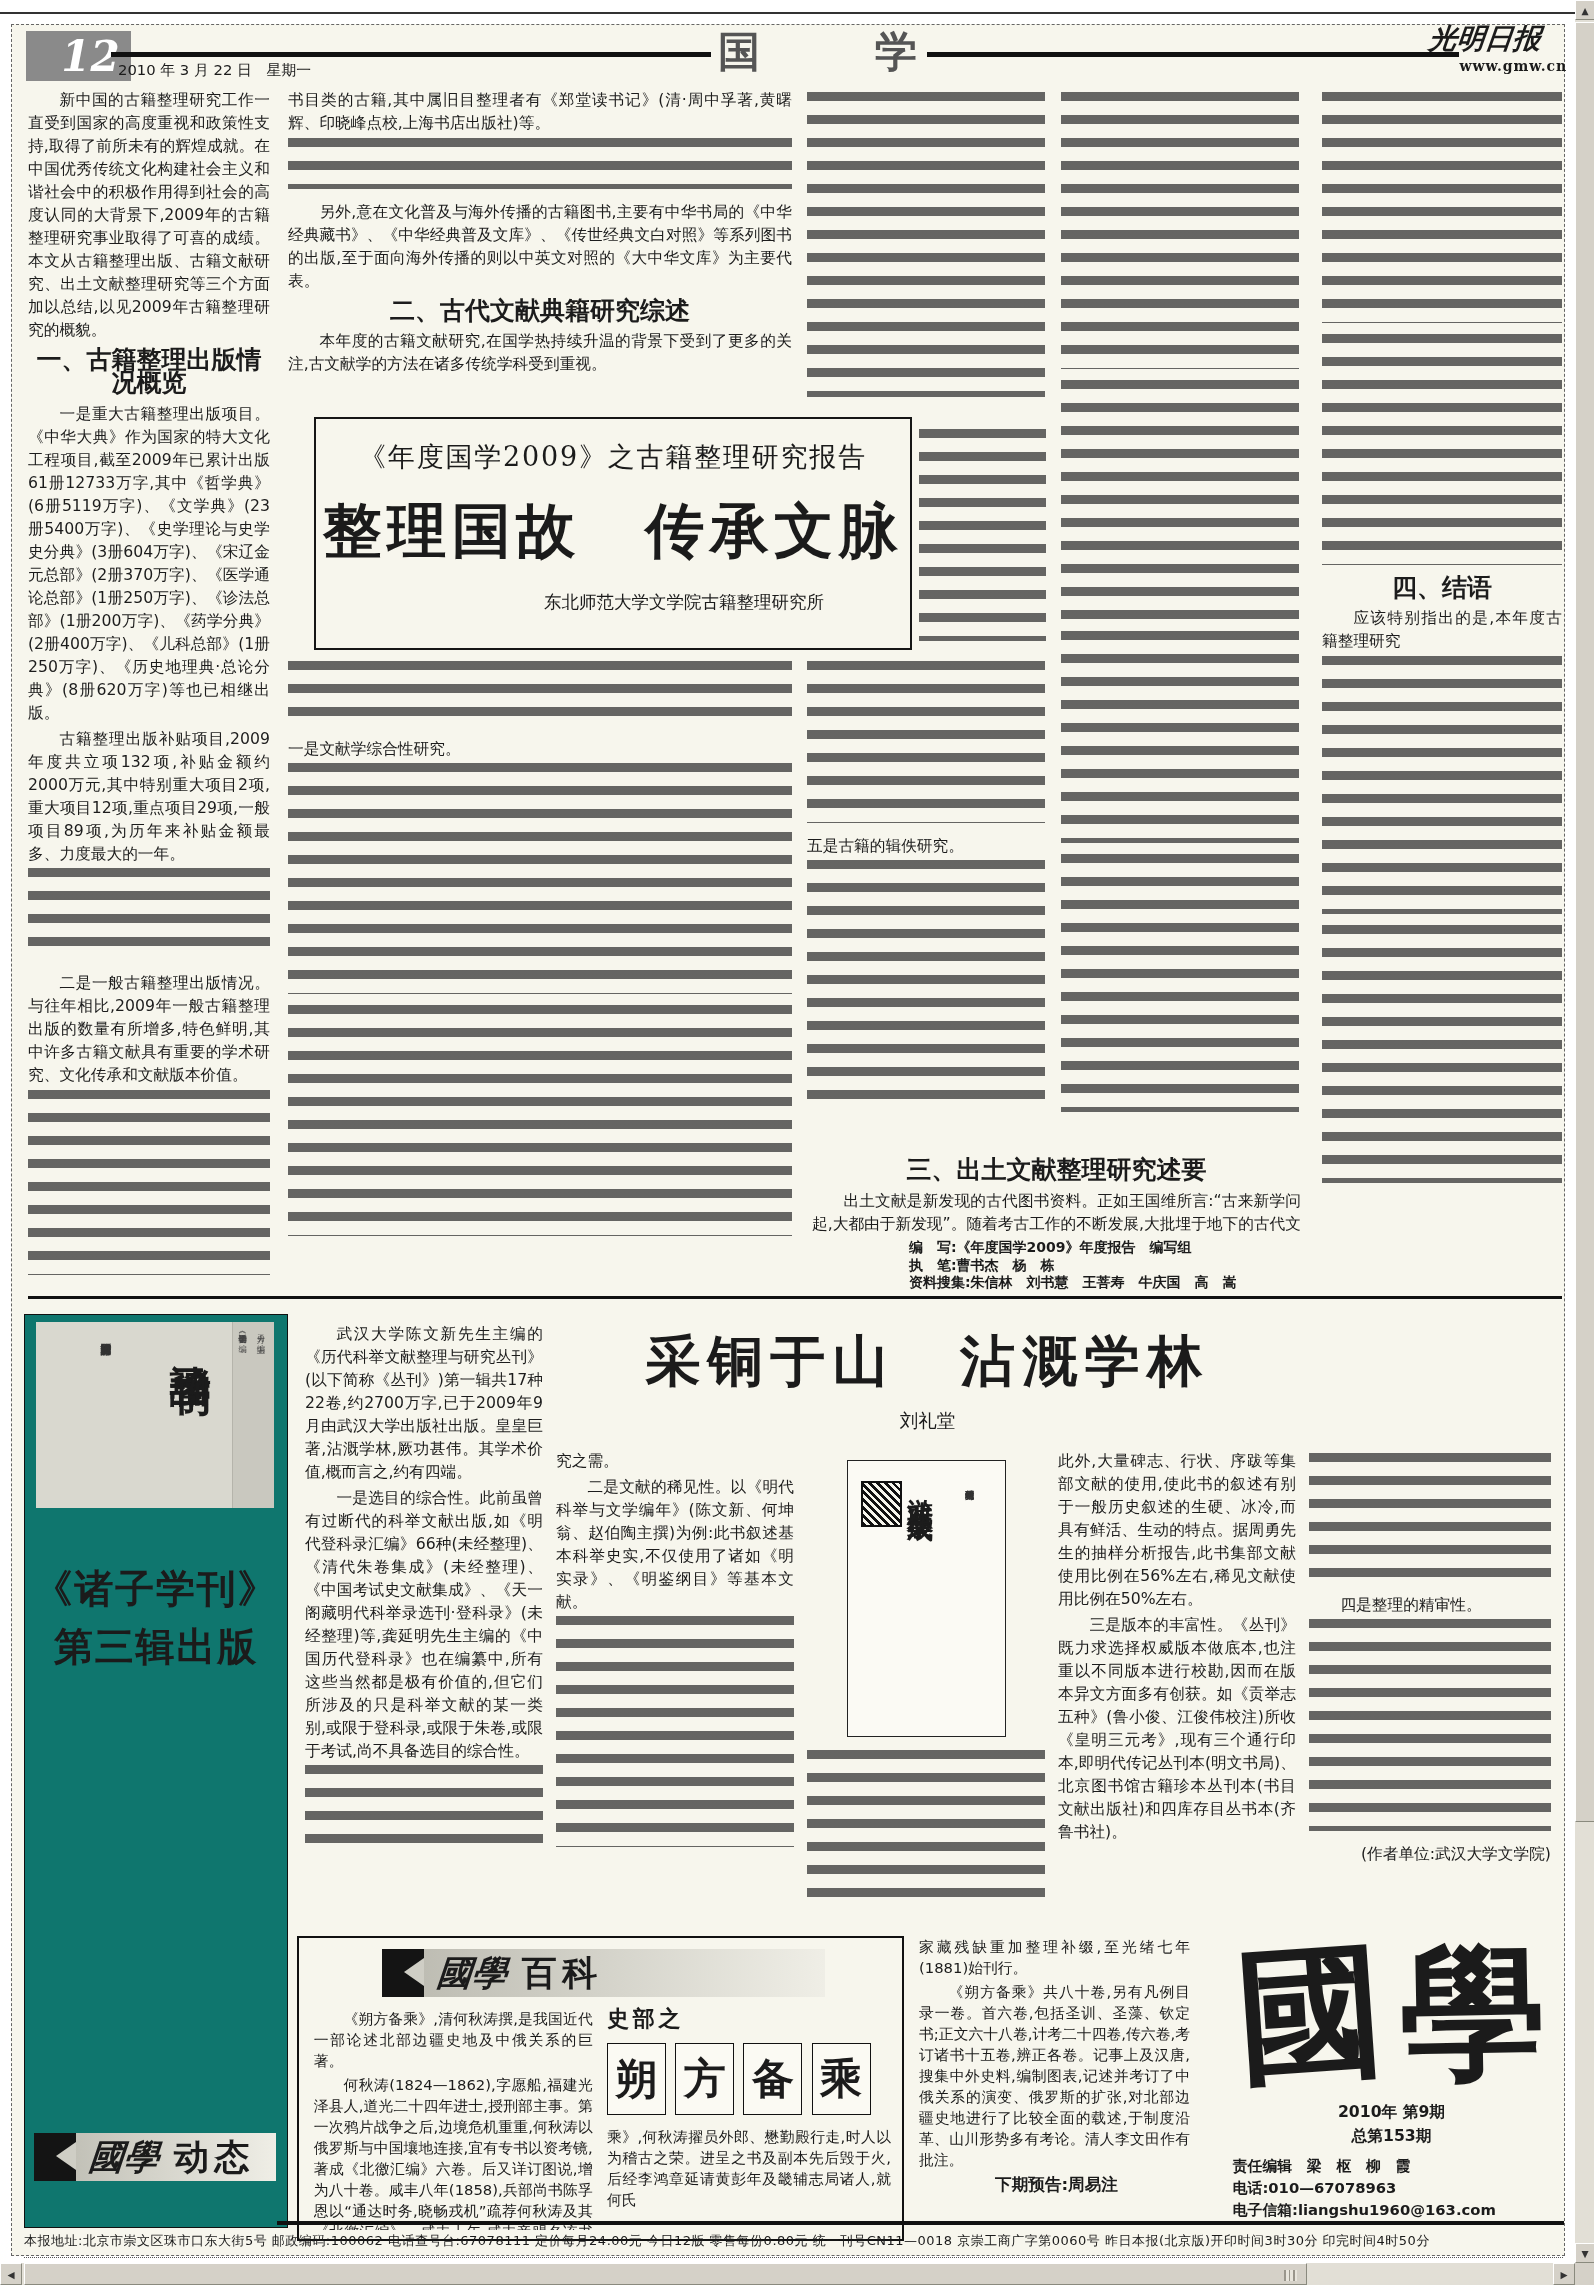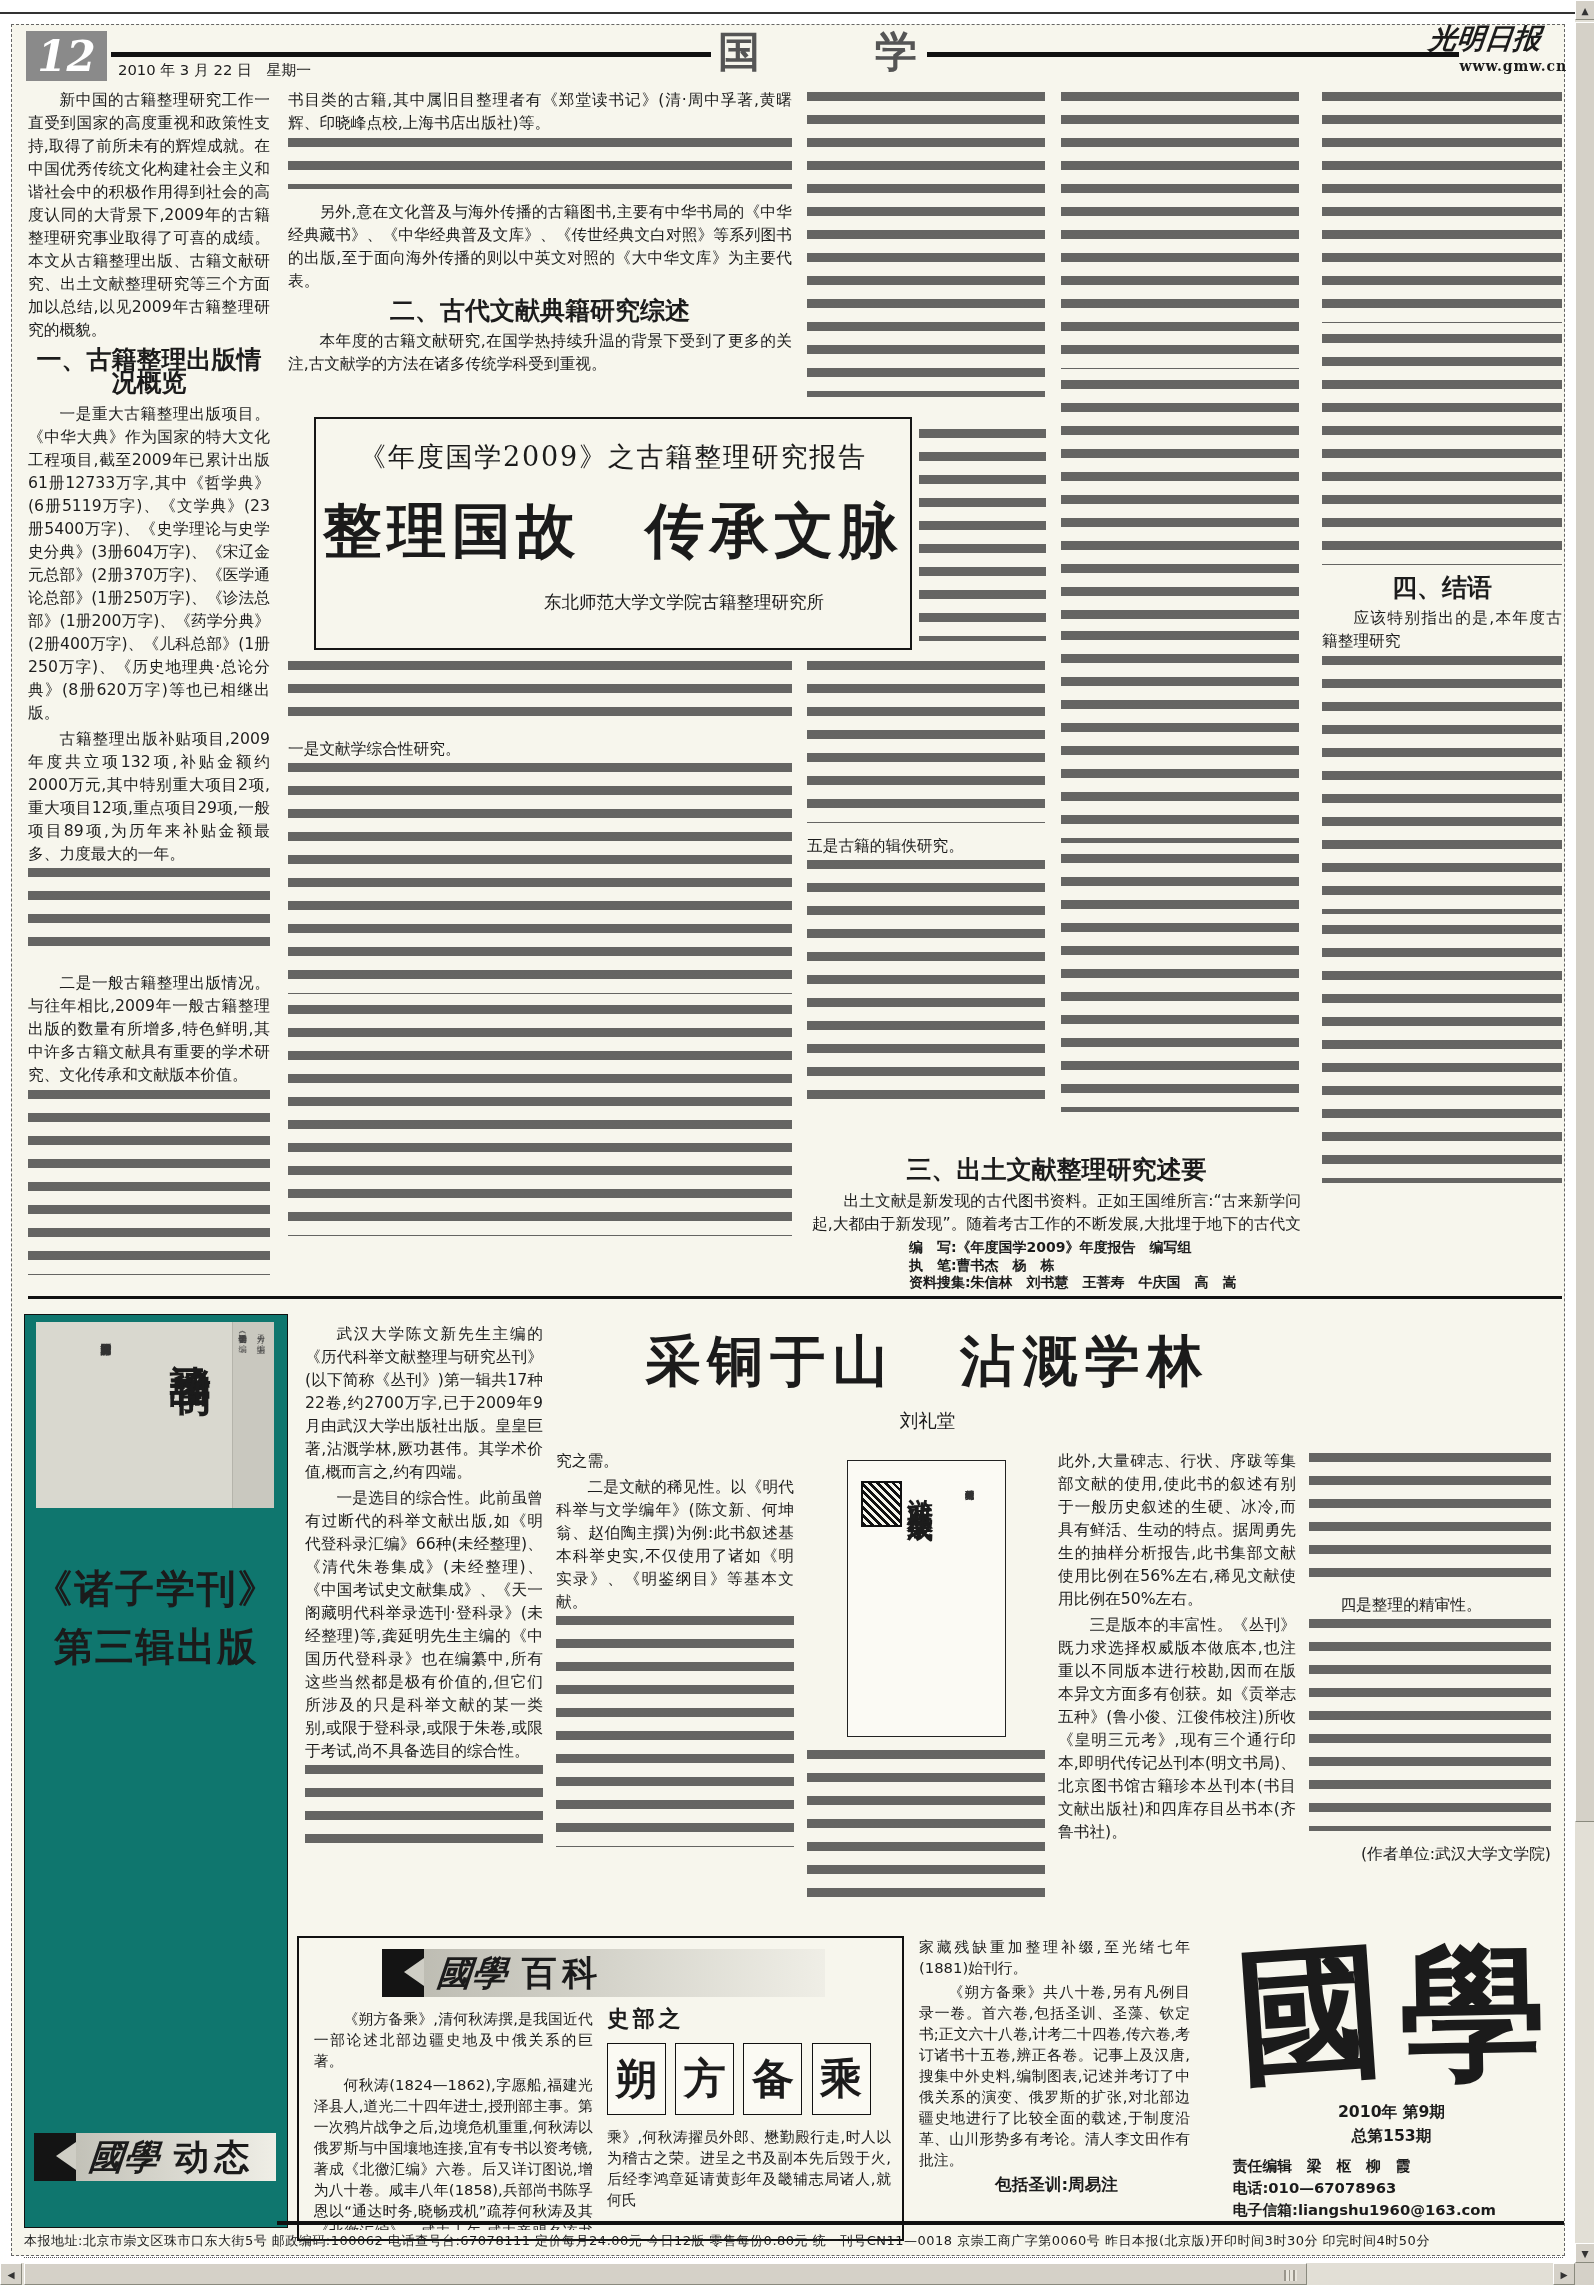"12" div.abs { padding-left: none -> 24px }
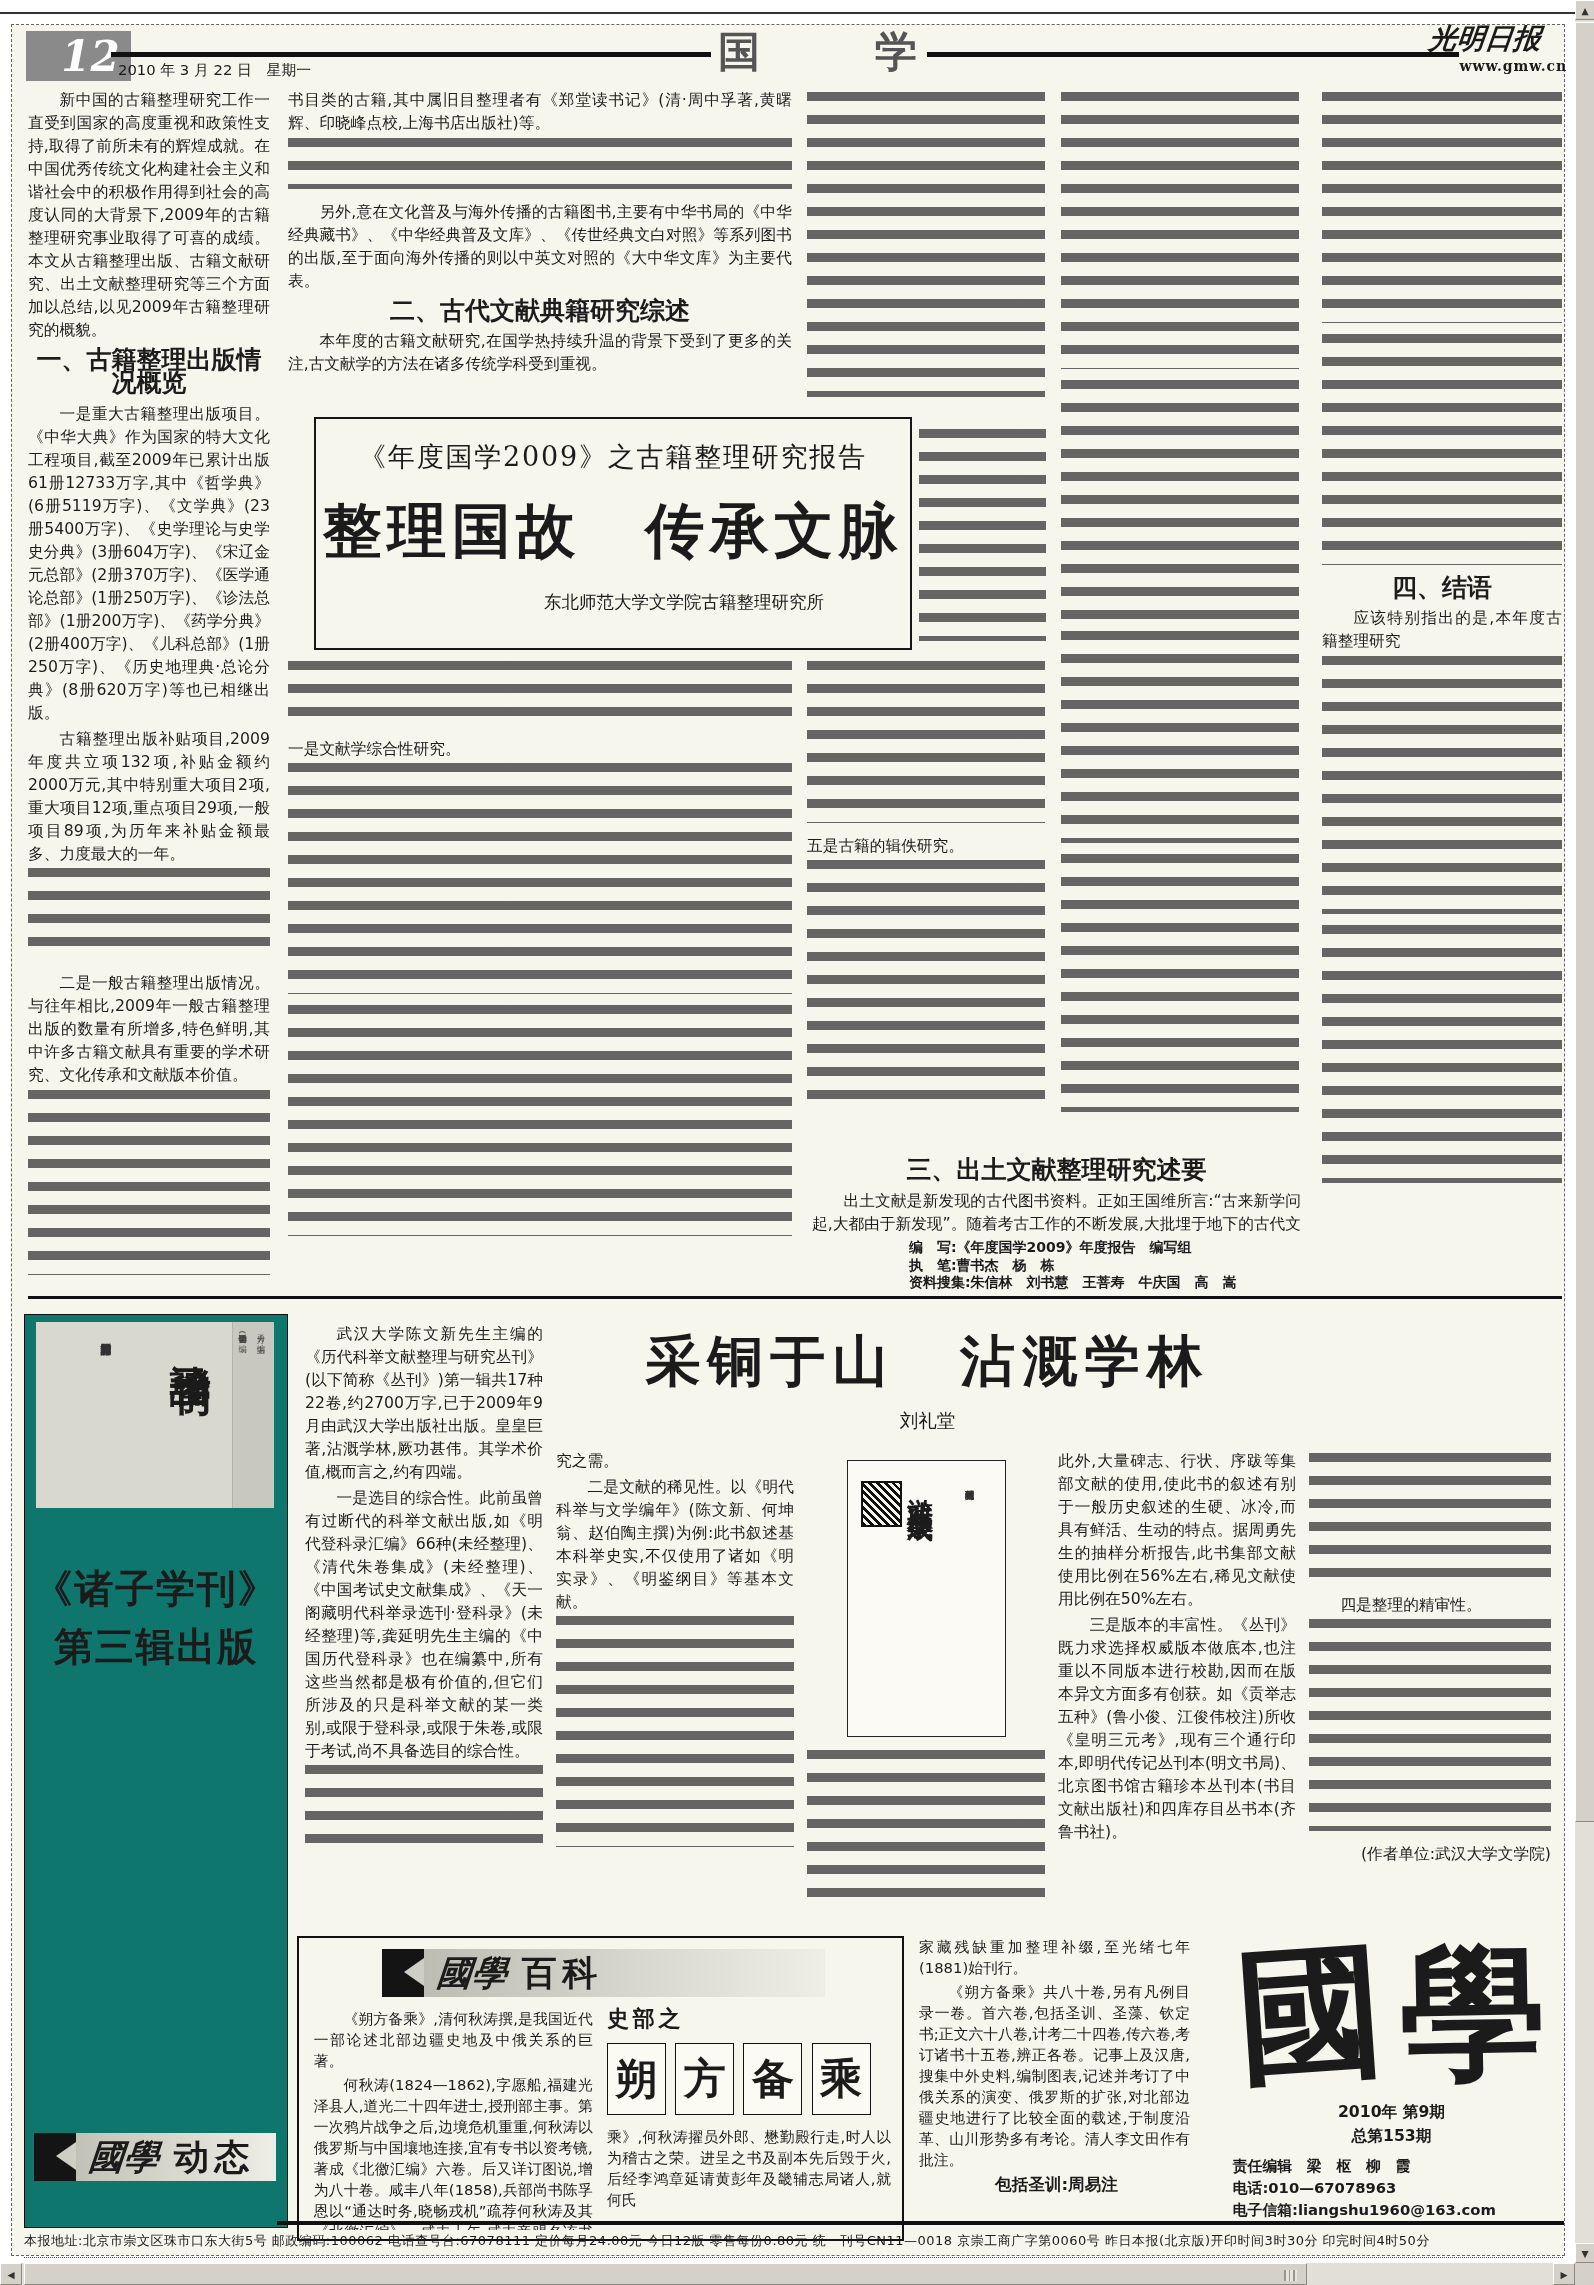"包括圣训:周易注" div.abs { text: 包括圣训 -> 下期预告 }
